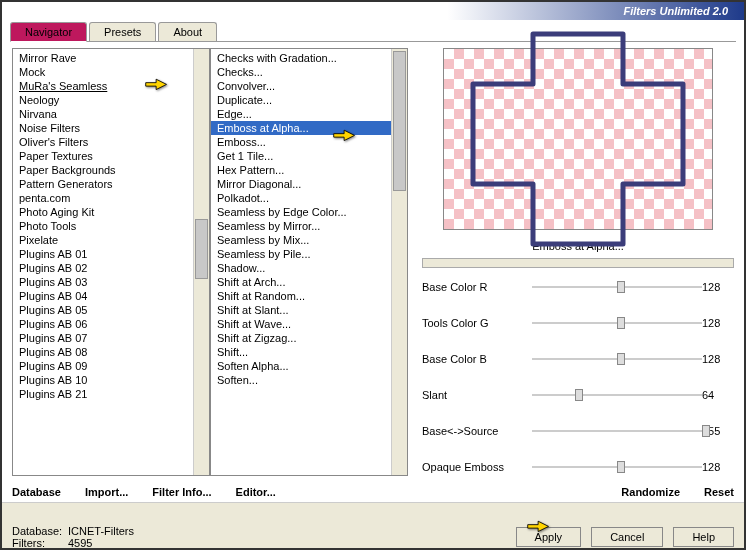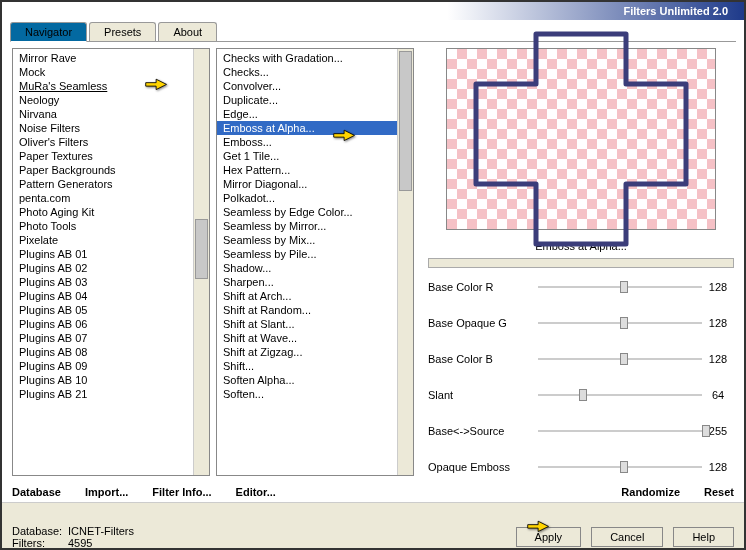"Filters Unlimited 2.0" .titlebar { font-style: none -> italic }
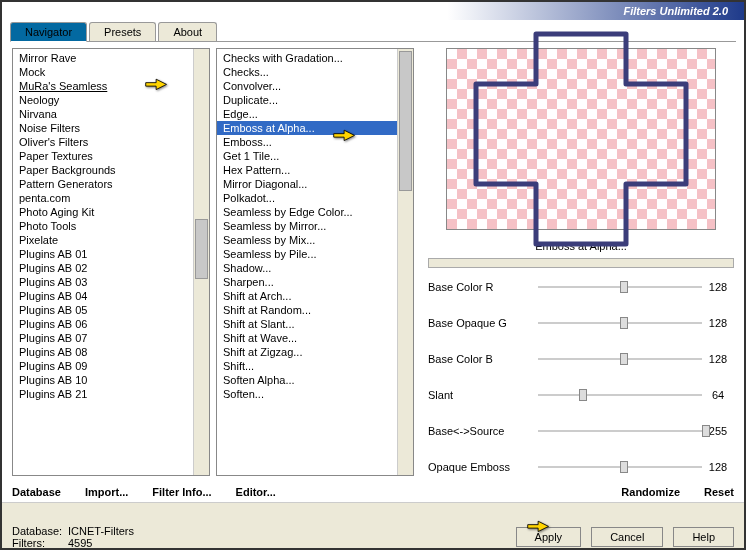"Navigator" .tab.active { background: #0369a1 -> #be185d }
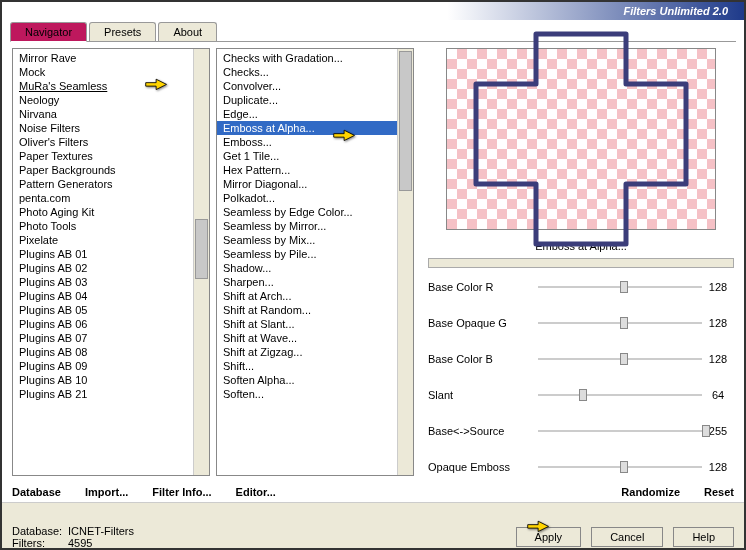"Mirror Rave" div.col { margin-right: 6px -> none }
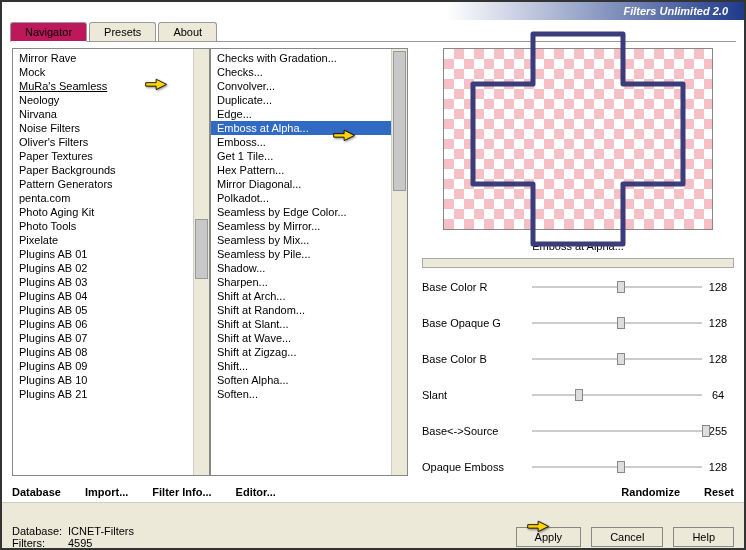"Sharpen..." div.list-item { html: <div>Sharpen...</div> -> none }
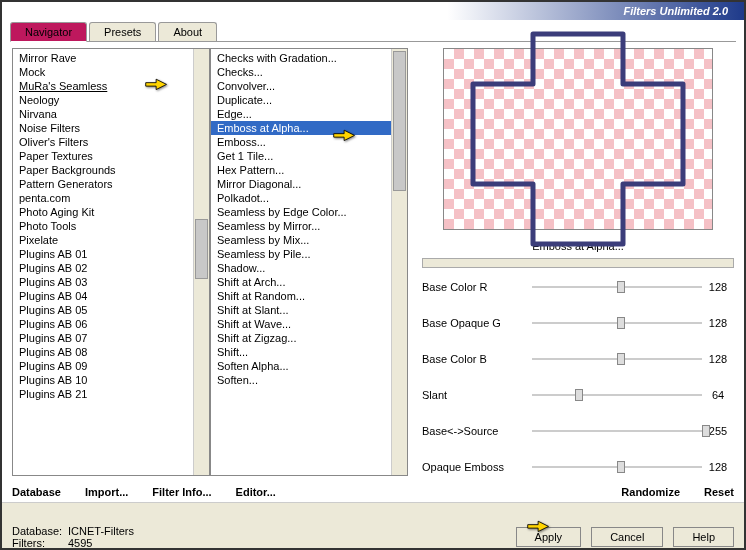"128" .param-val { text-align: center -> left }
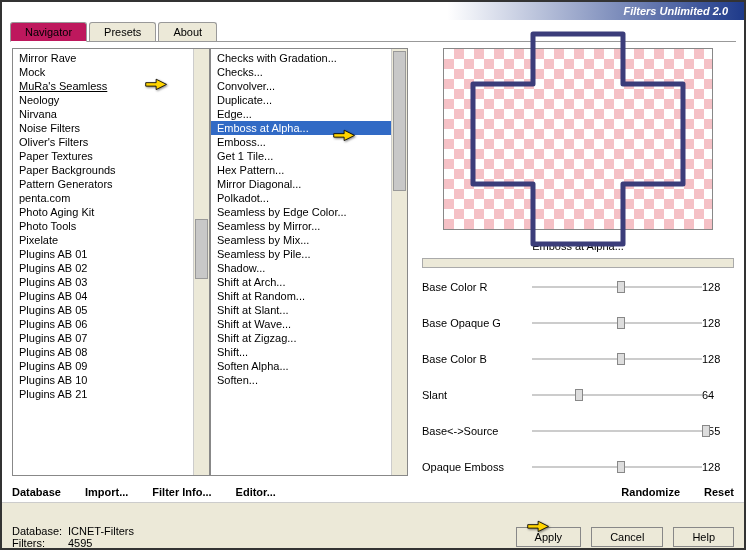"Base Opaque G" span.param-label { text: Base Opaque -> Tools Color }
